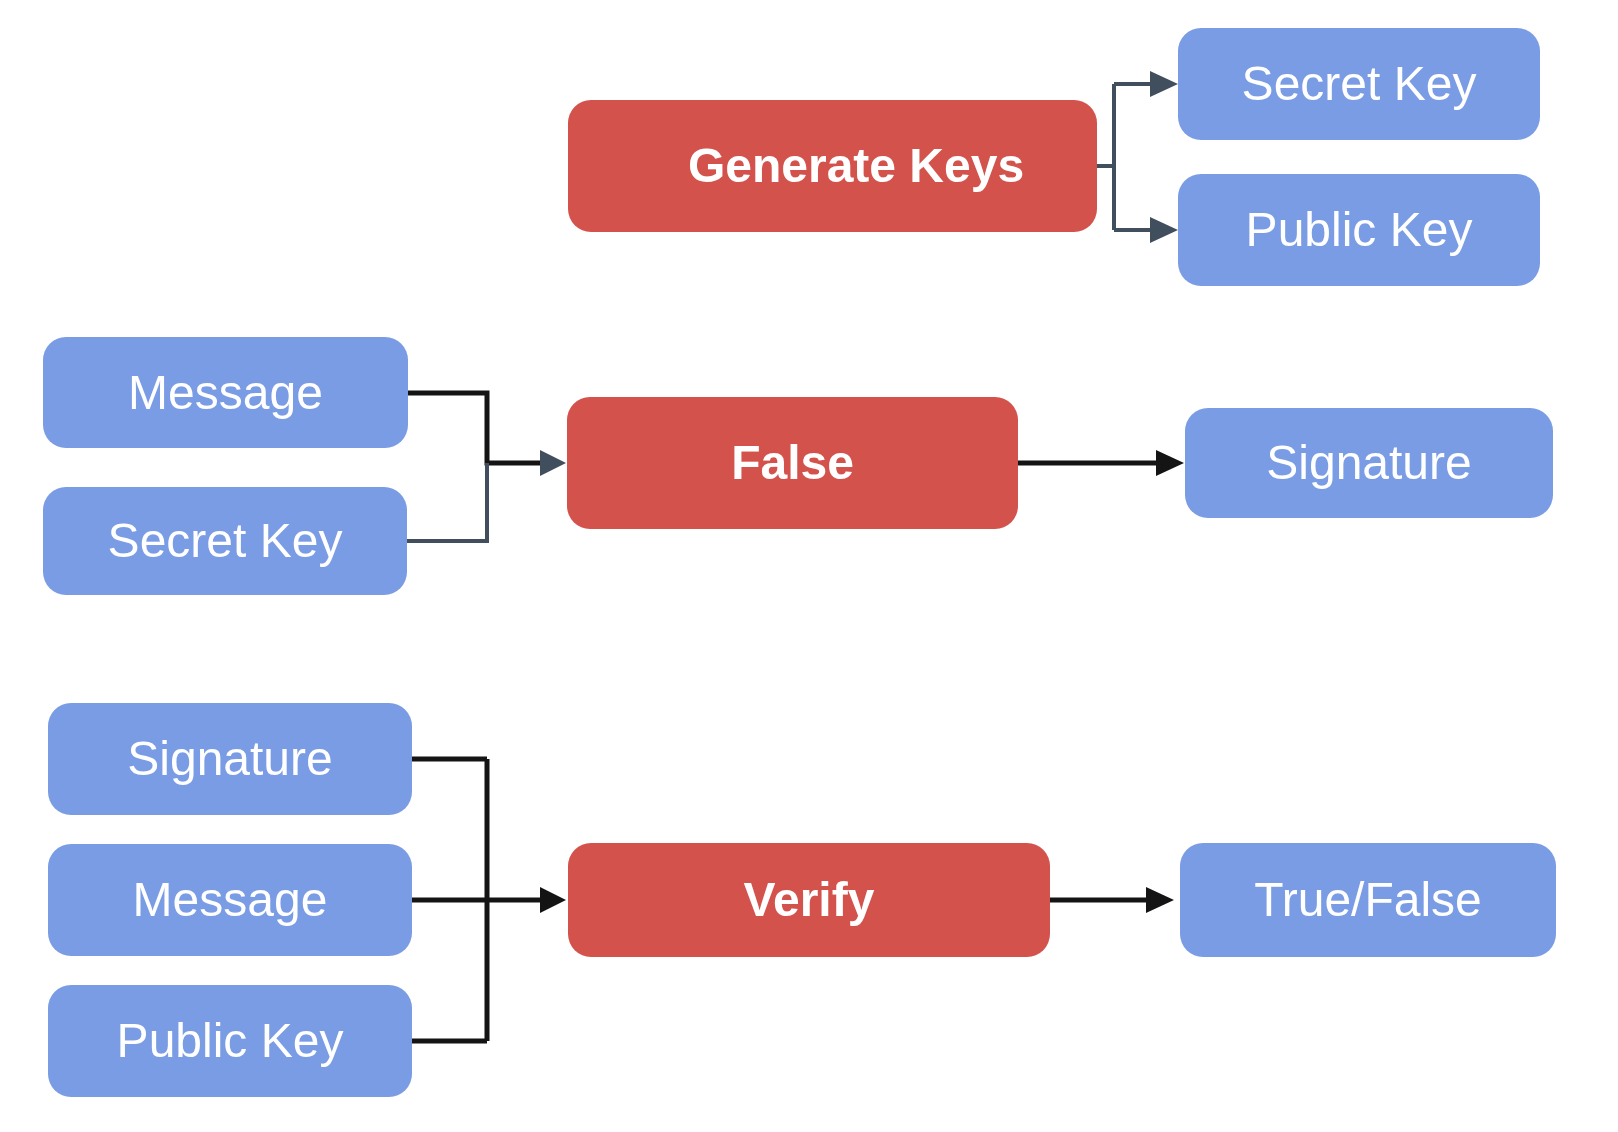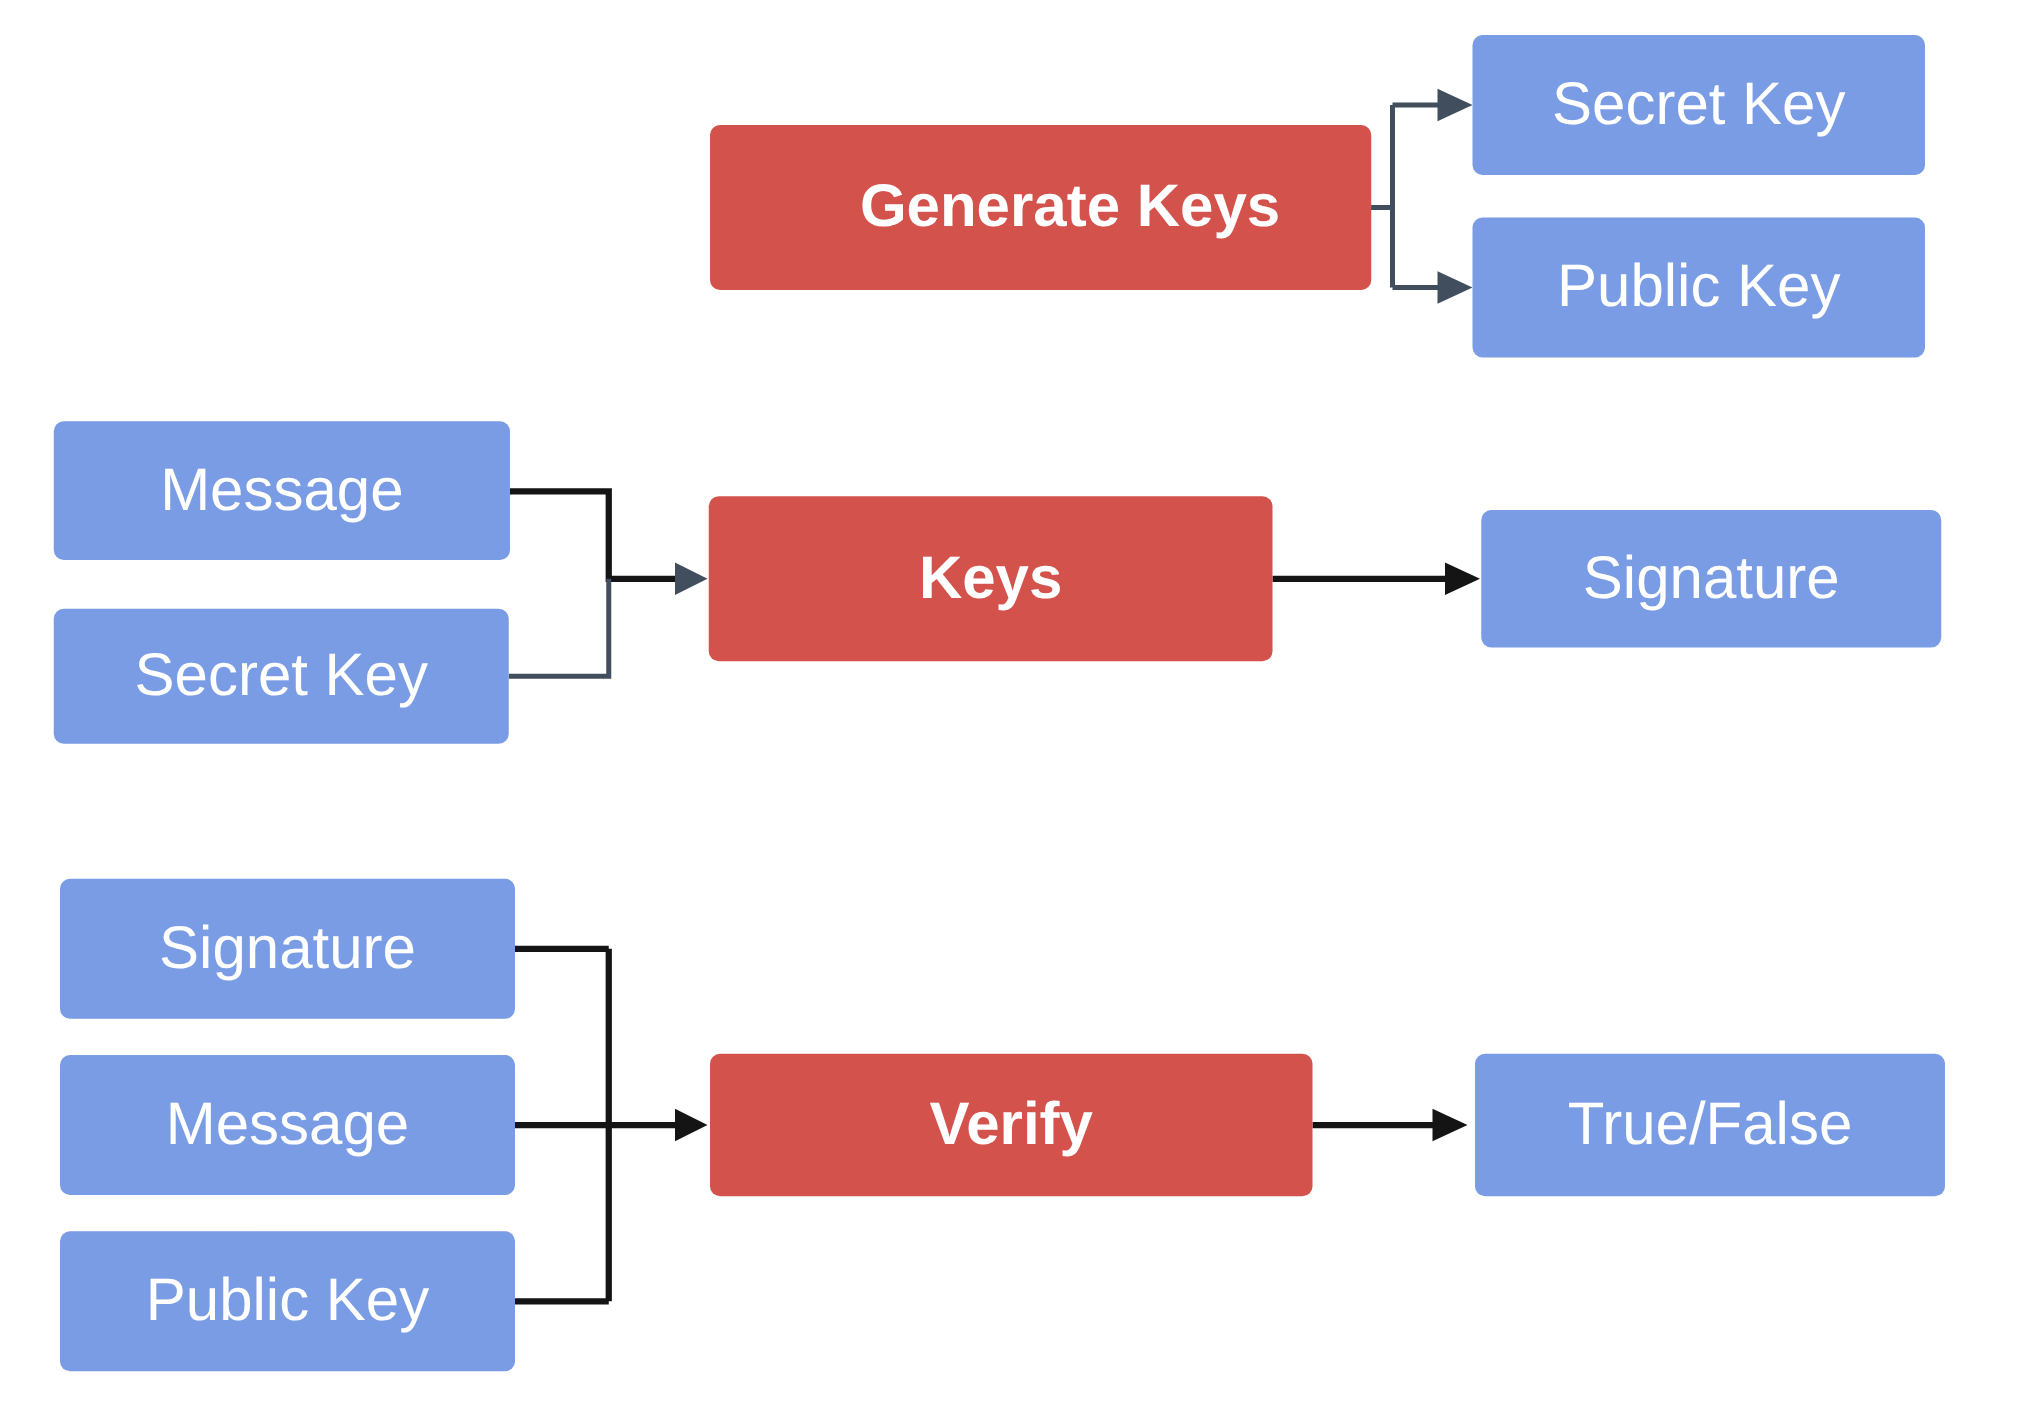"Secret Key" .node { border-radius: 8px -> 23px }
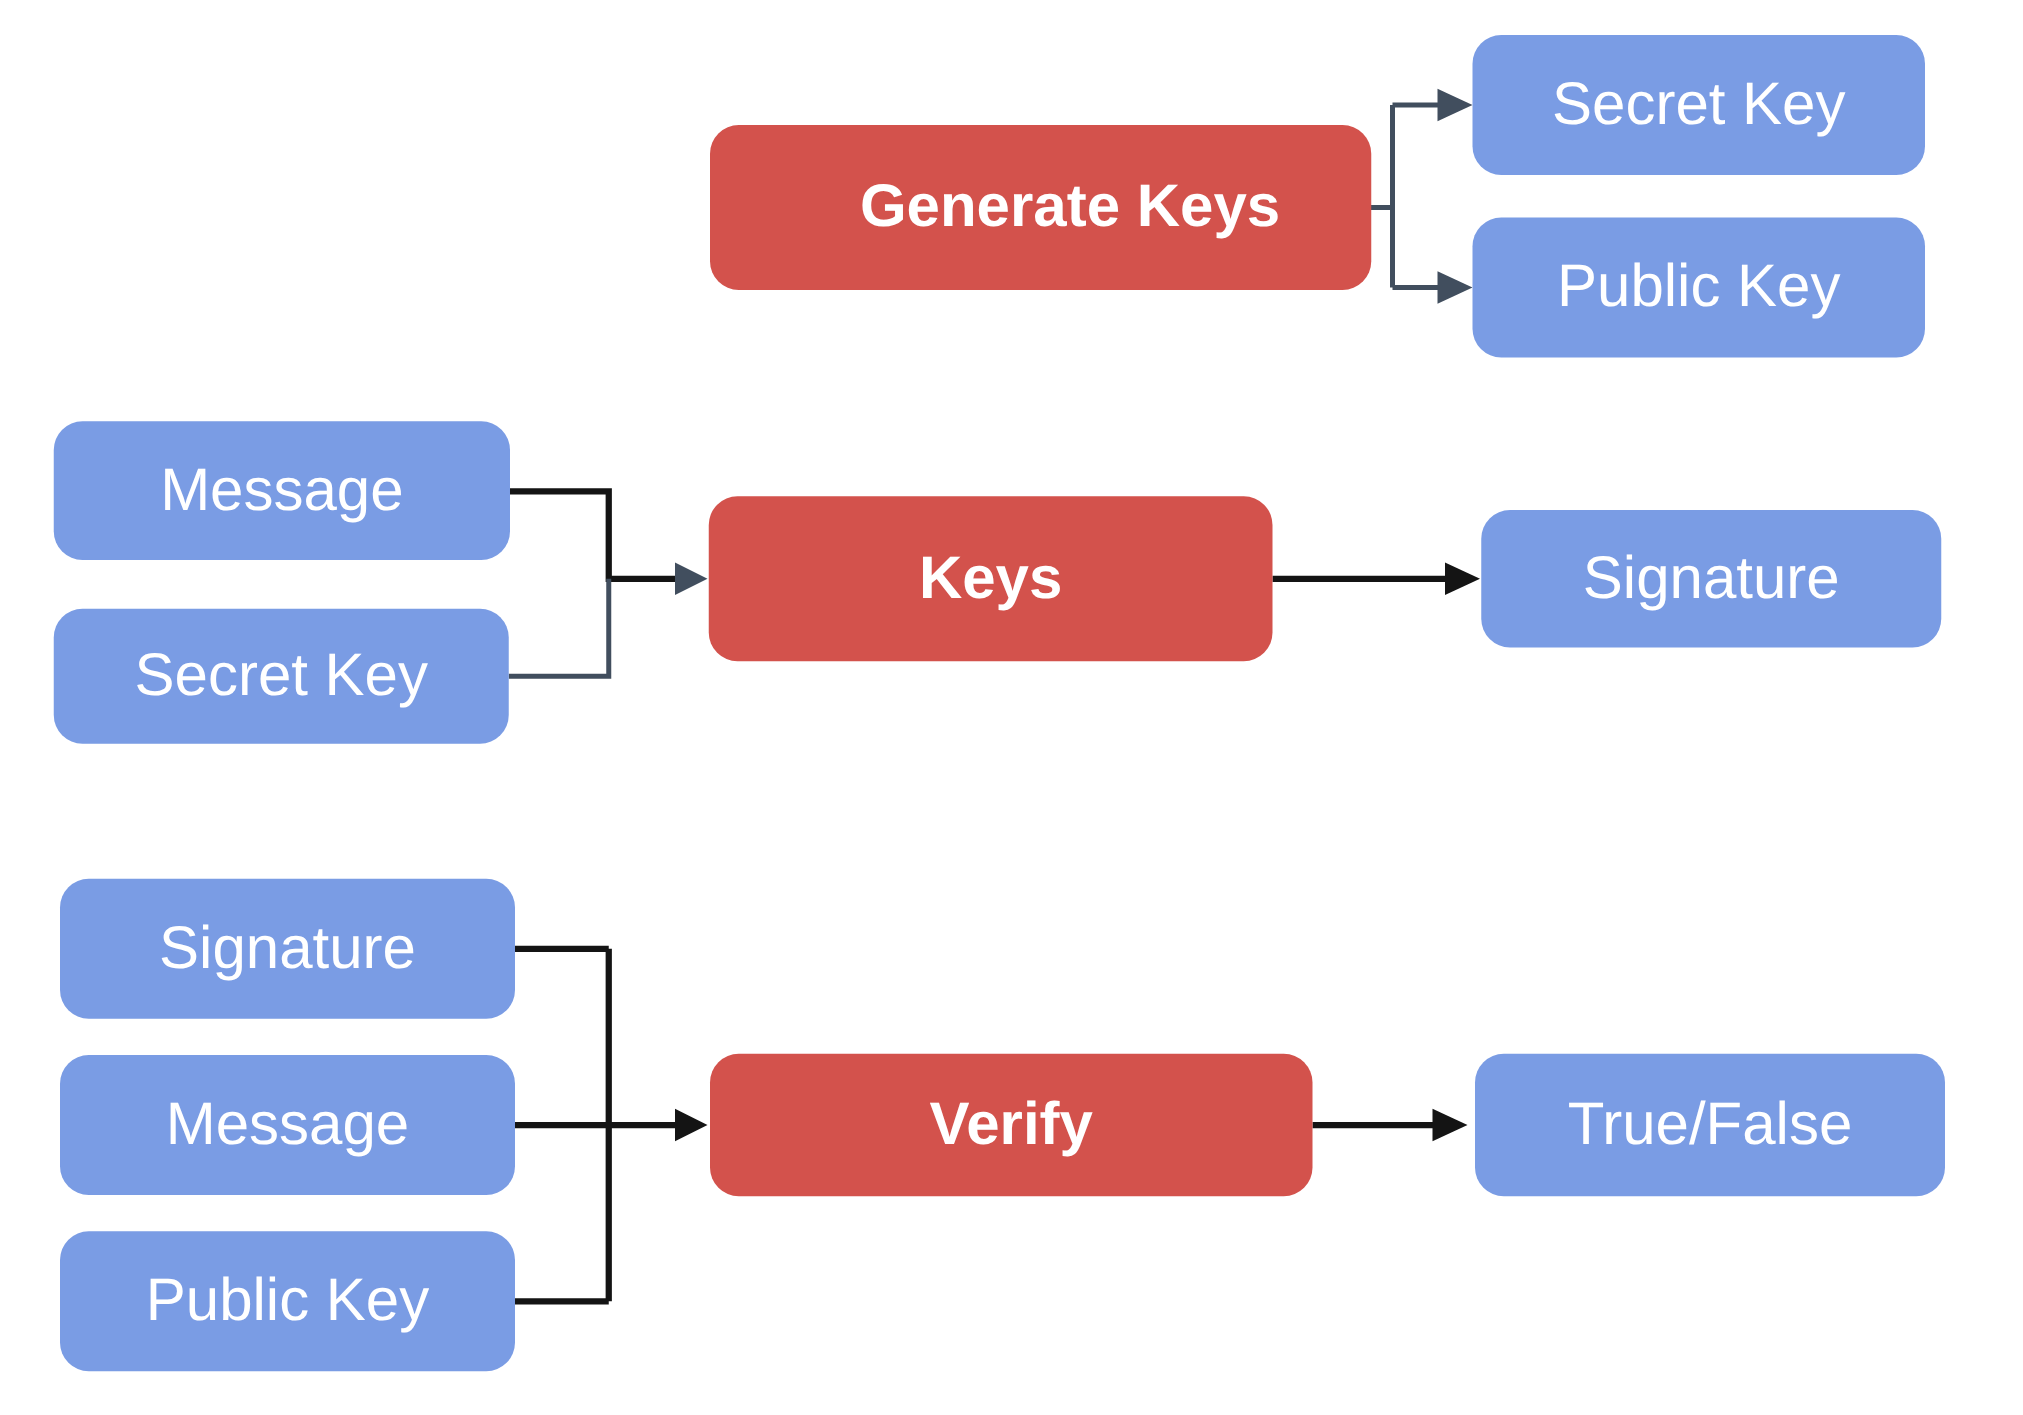"Keys" div.node { text: Keys -> False }
